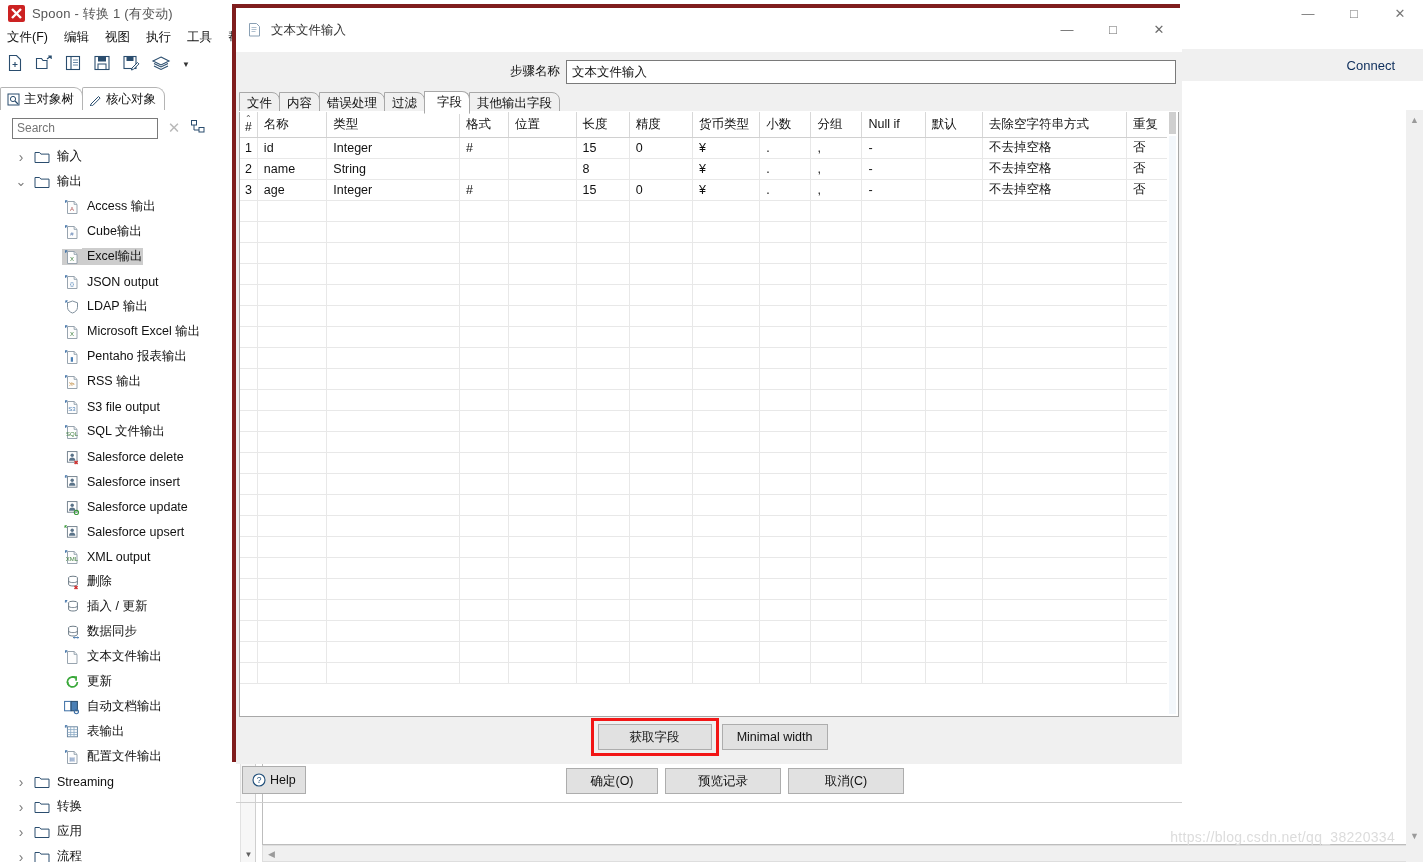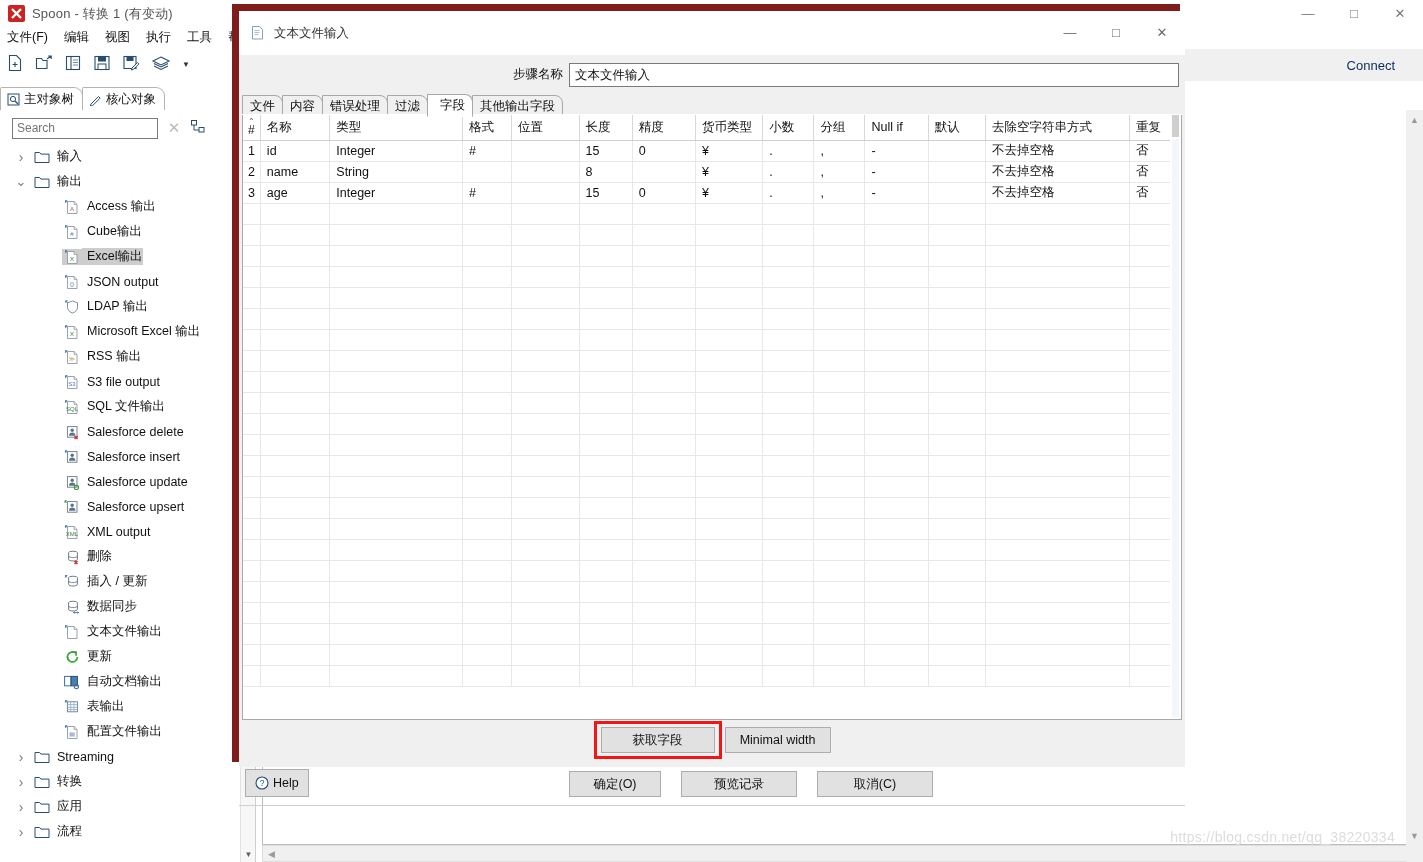"文本文件输入" #dialog { border: 7px solid #7f1d1d -> 4px solid #7f1d1d }
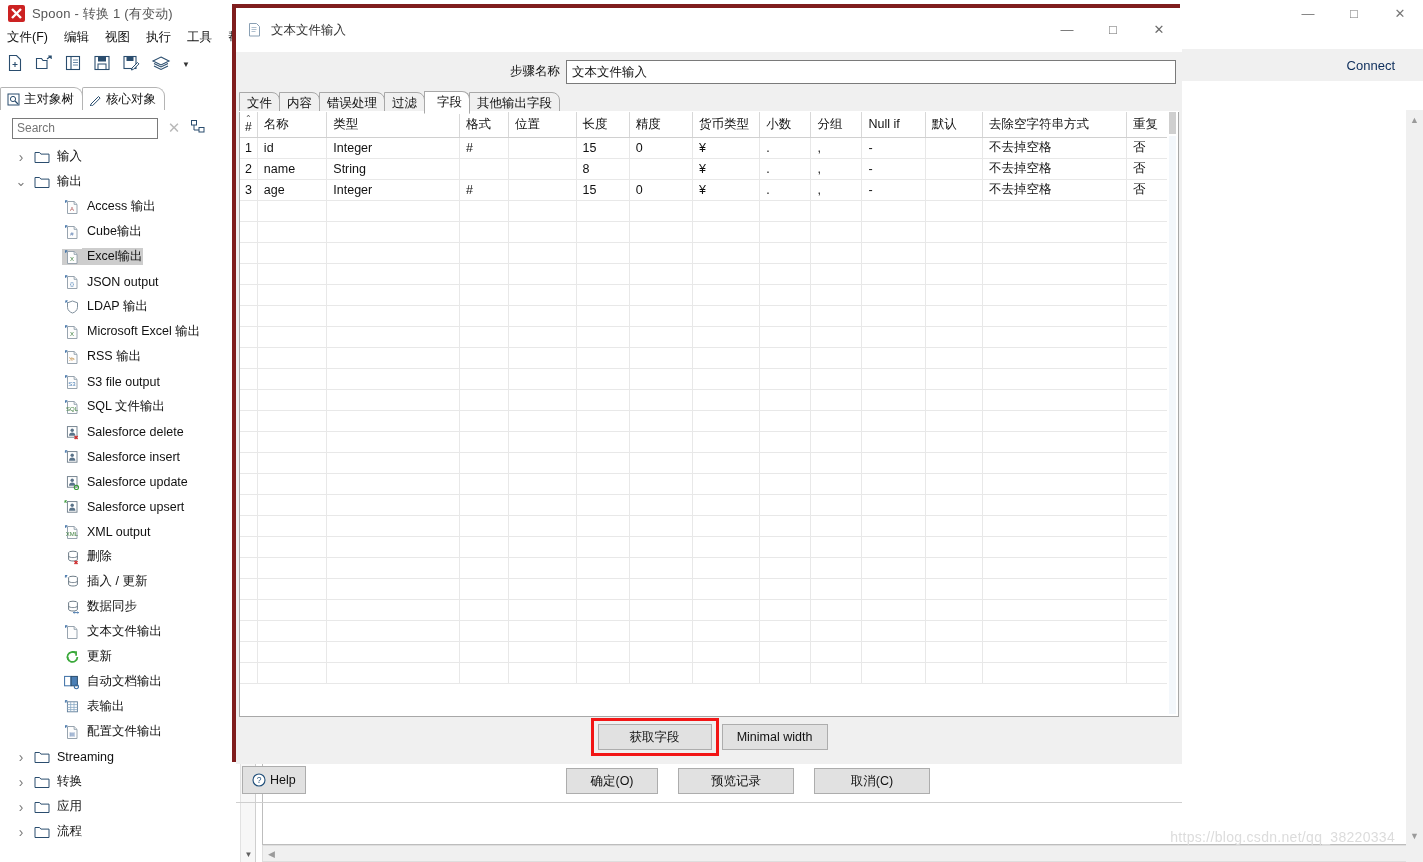"Pentaho 报表输出" div.tnode { html: none -> <div> <span> <svg> <path></path> <path></path> <text>▮</text> <path></path> </svg> </span> <span>Pentaho 报表输出</span> </div> }
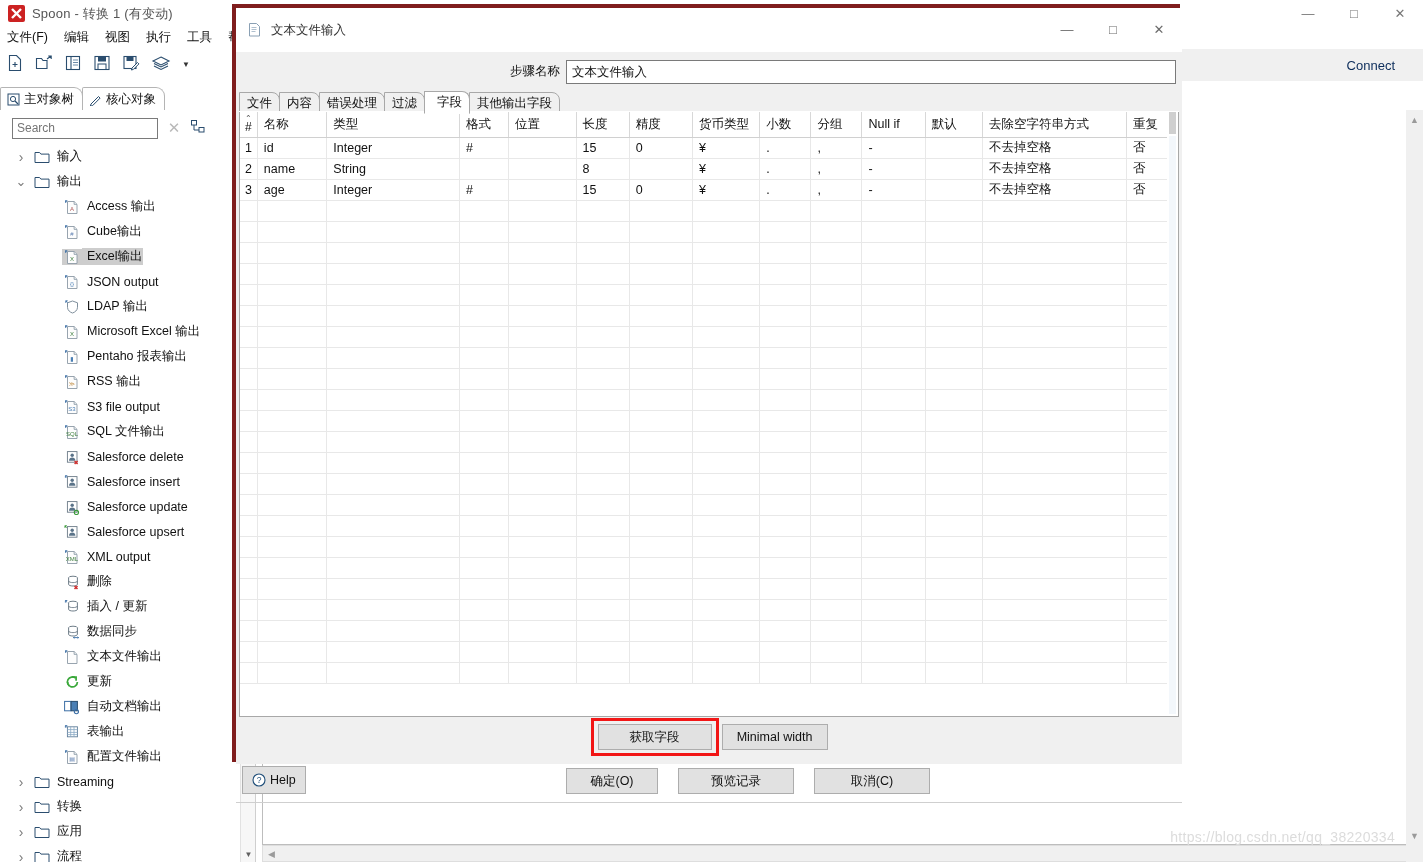"确定(O)" .ok-group { gap: 20px -> 7px }
